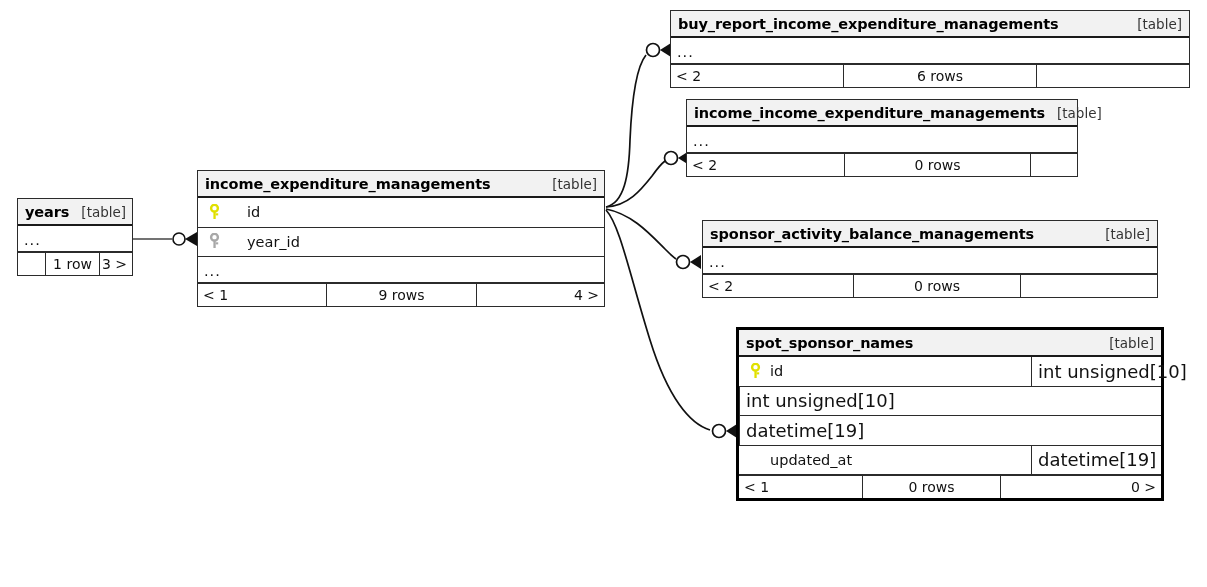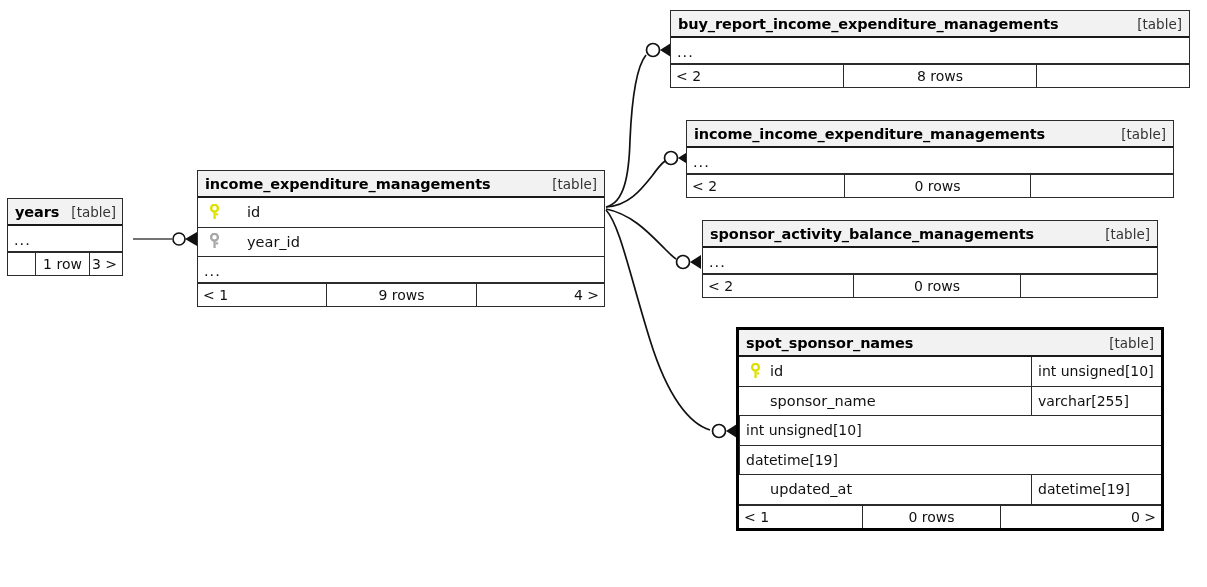"8 rows" div.fcell { text: 8 -> 6 }
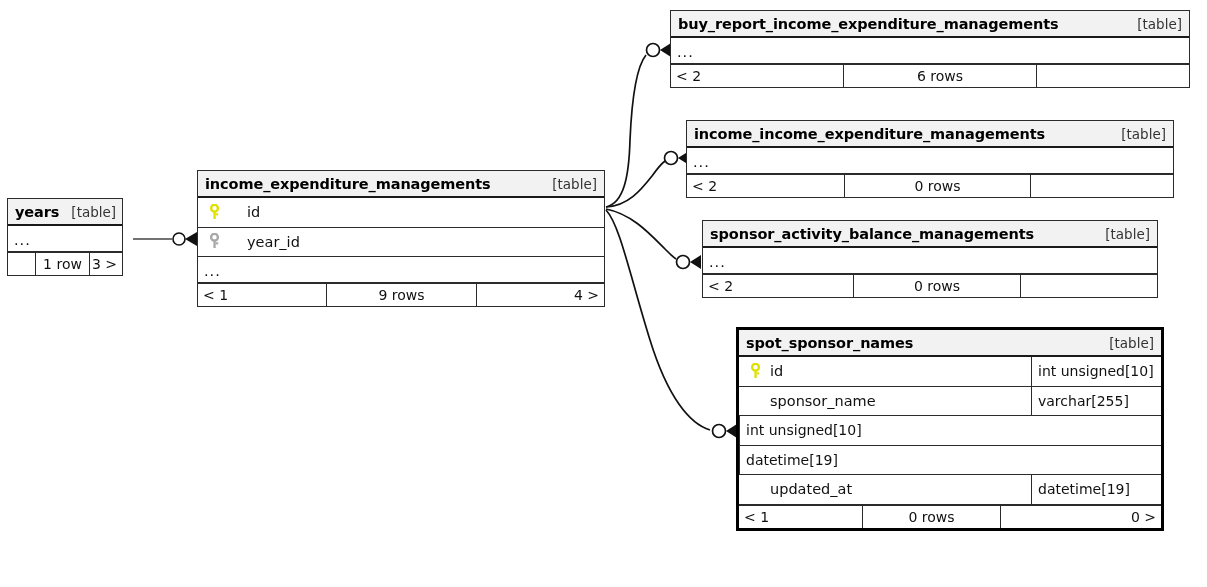"income_income_expenditure_managements" div.node { top: 120px -> 99px; width: 488px -> 392px }
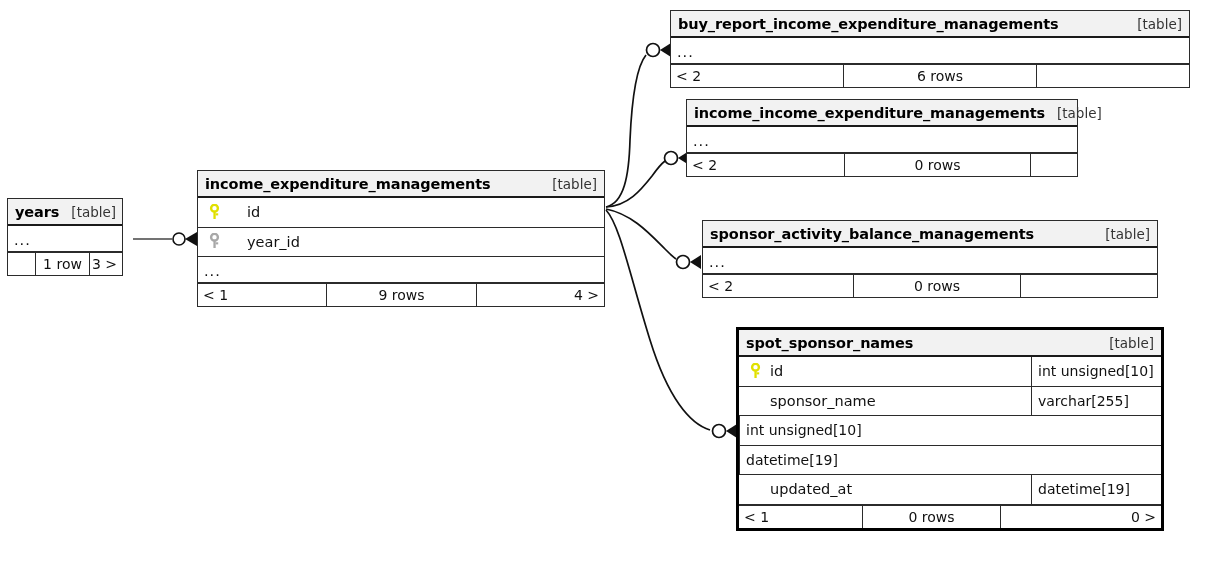"years" div.node { left: 7px -> 17px }
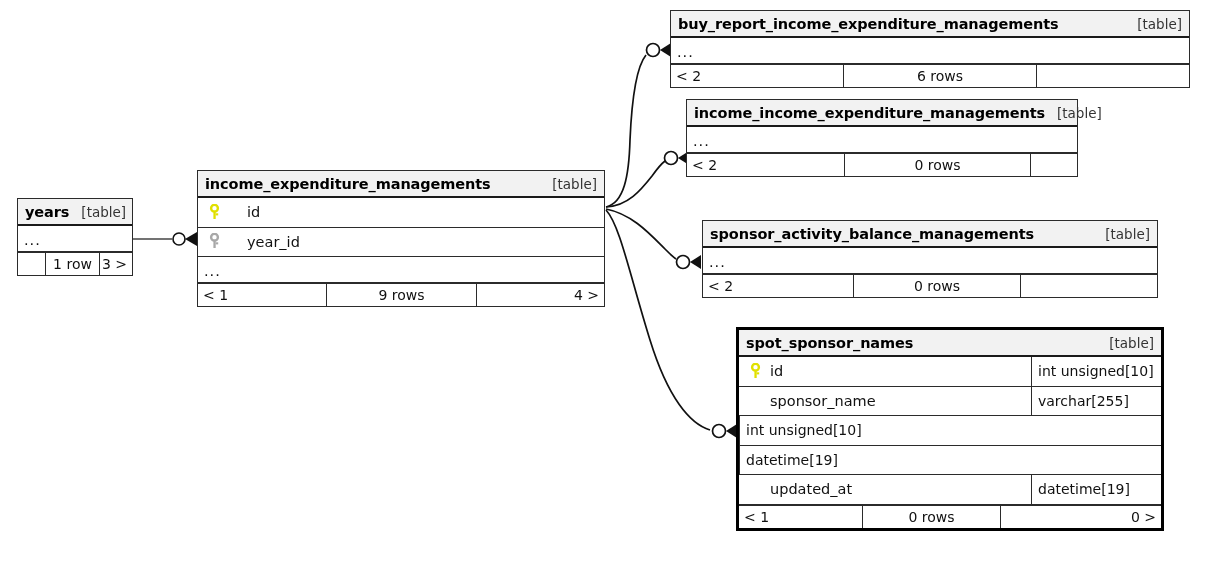"int unsigned[10]" .rowline .coltype { font-size: 14px -> 18px }
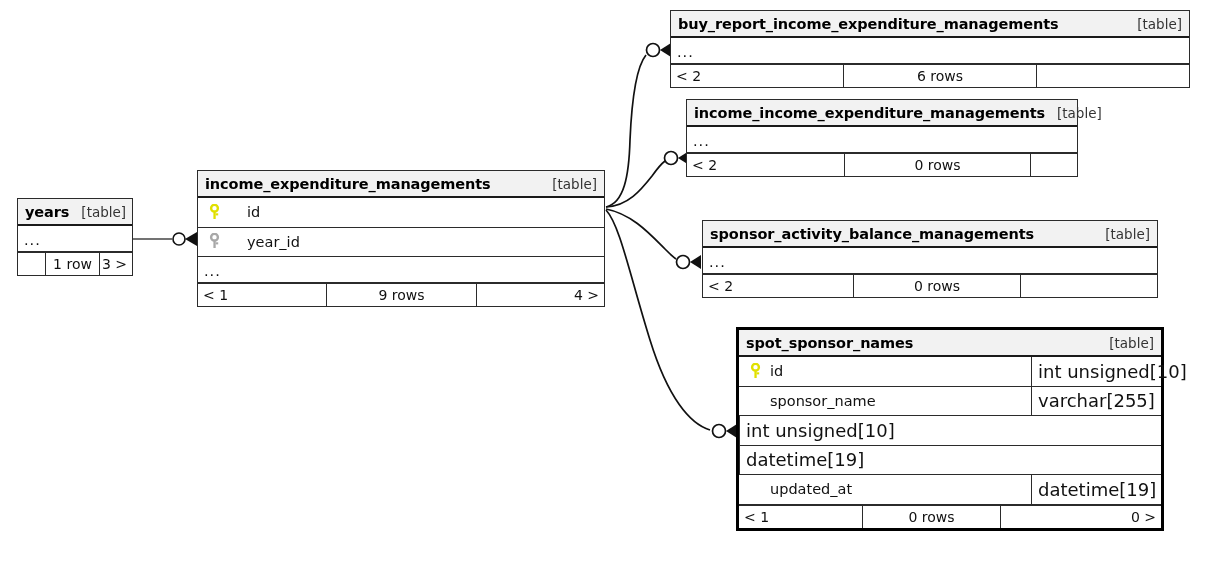"sponsor_name" div.rowline { html: <div> <span> <span></span> <span>sponsor_name</span> </span> <span>varchar[255]</span> </div> -> none }
